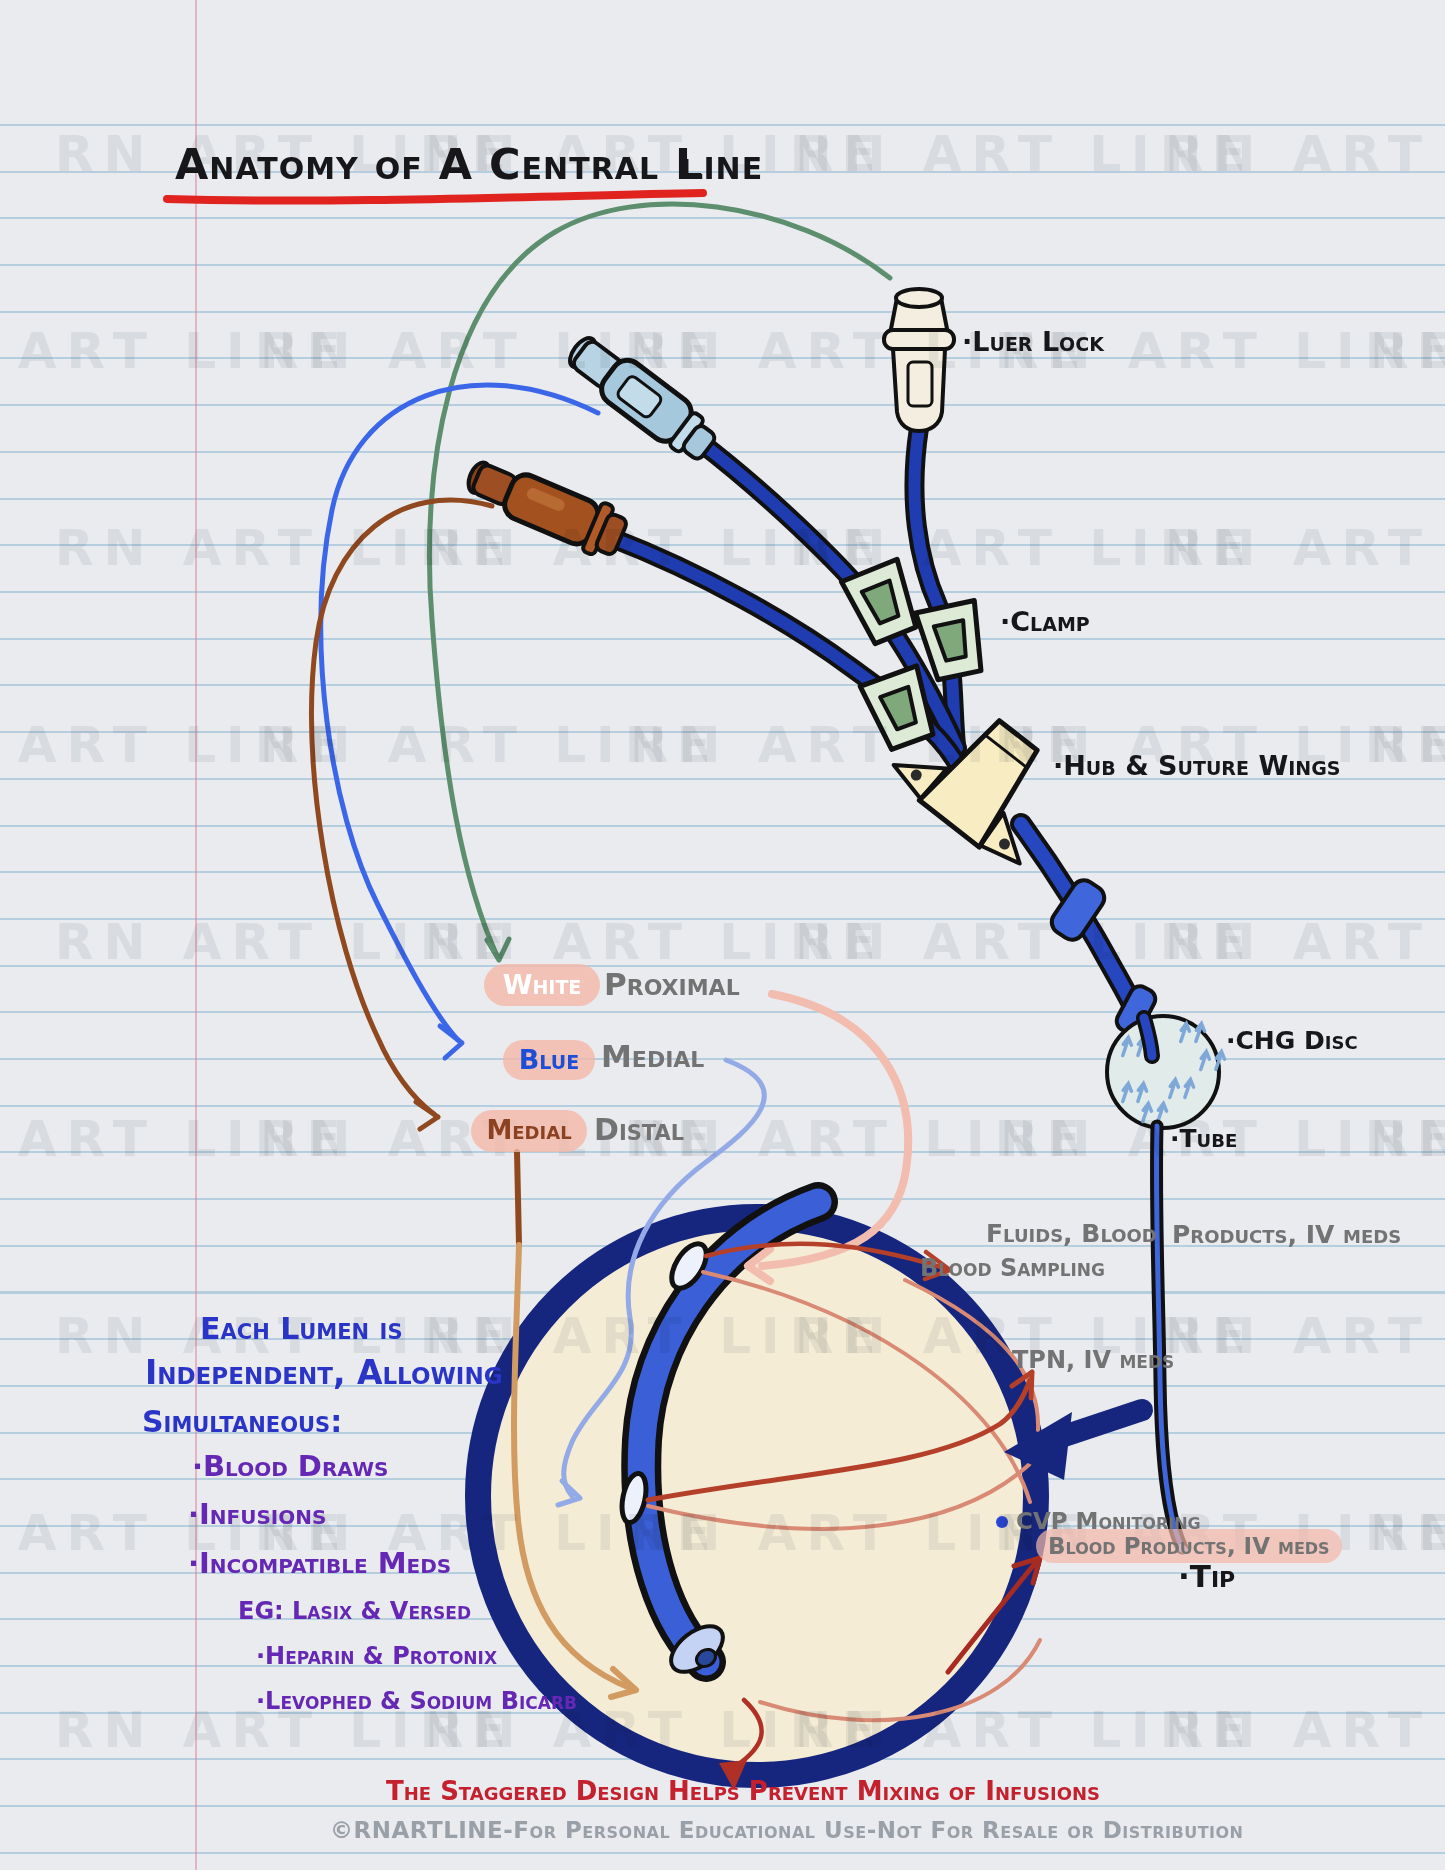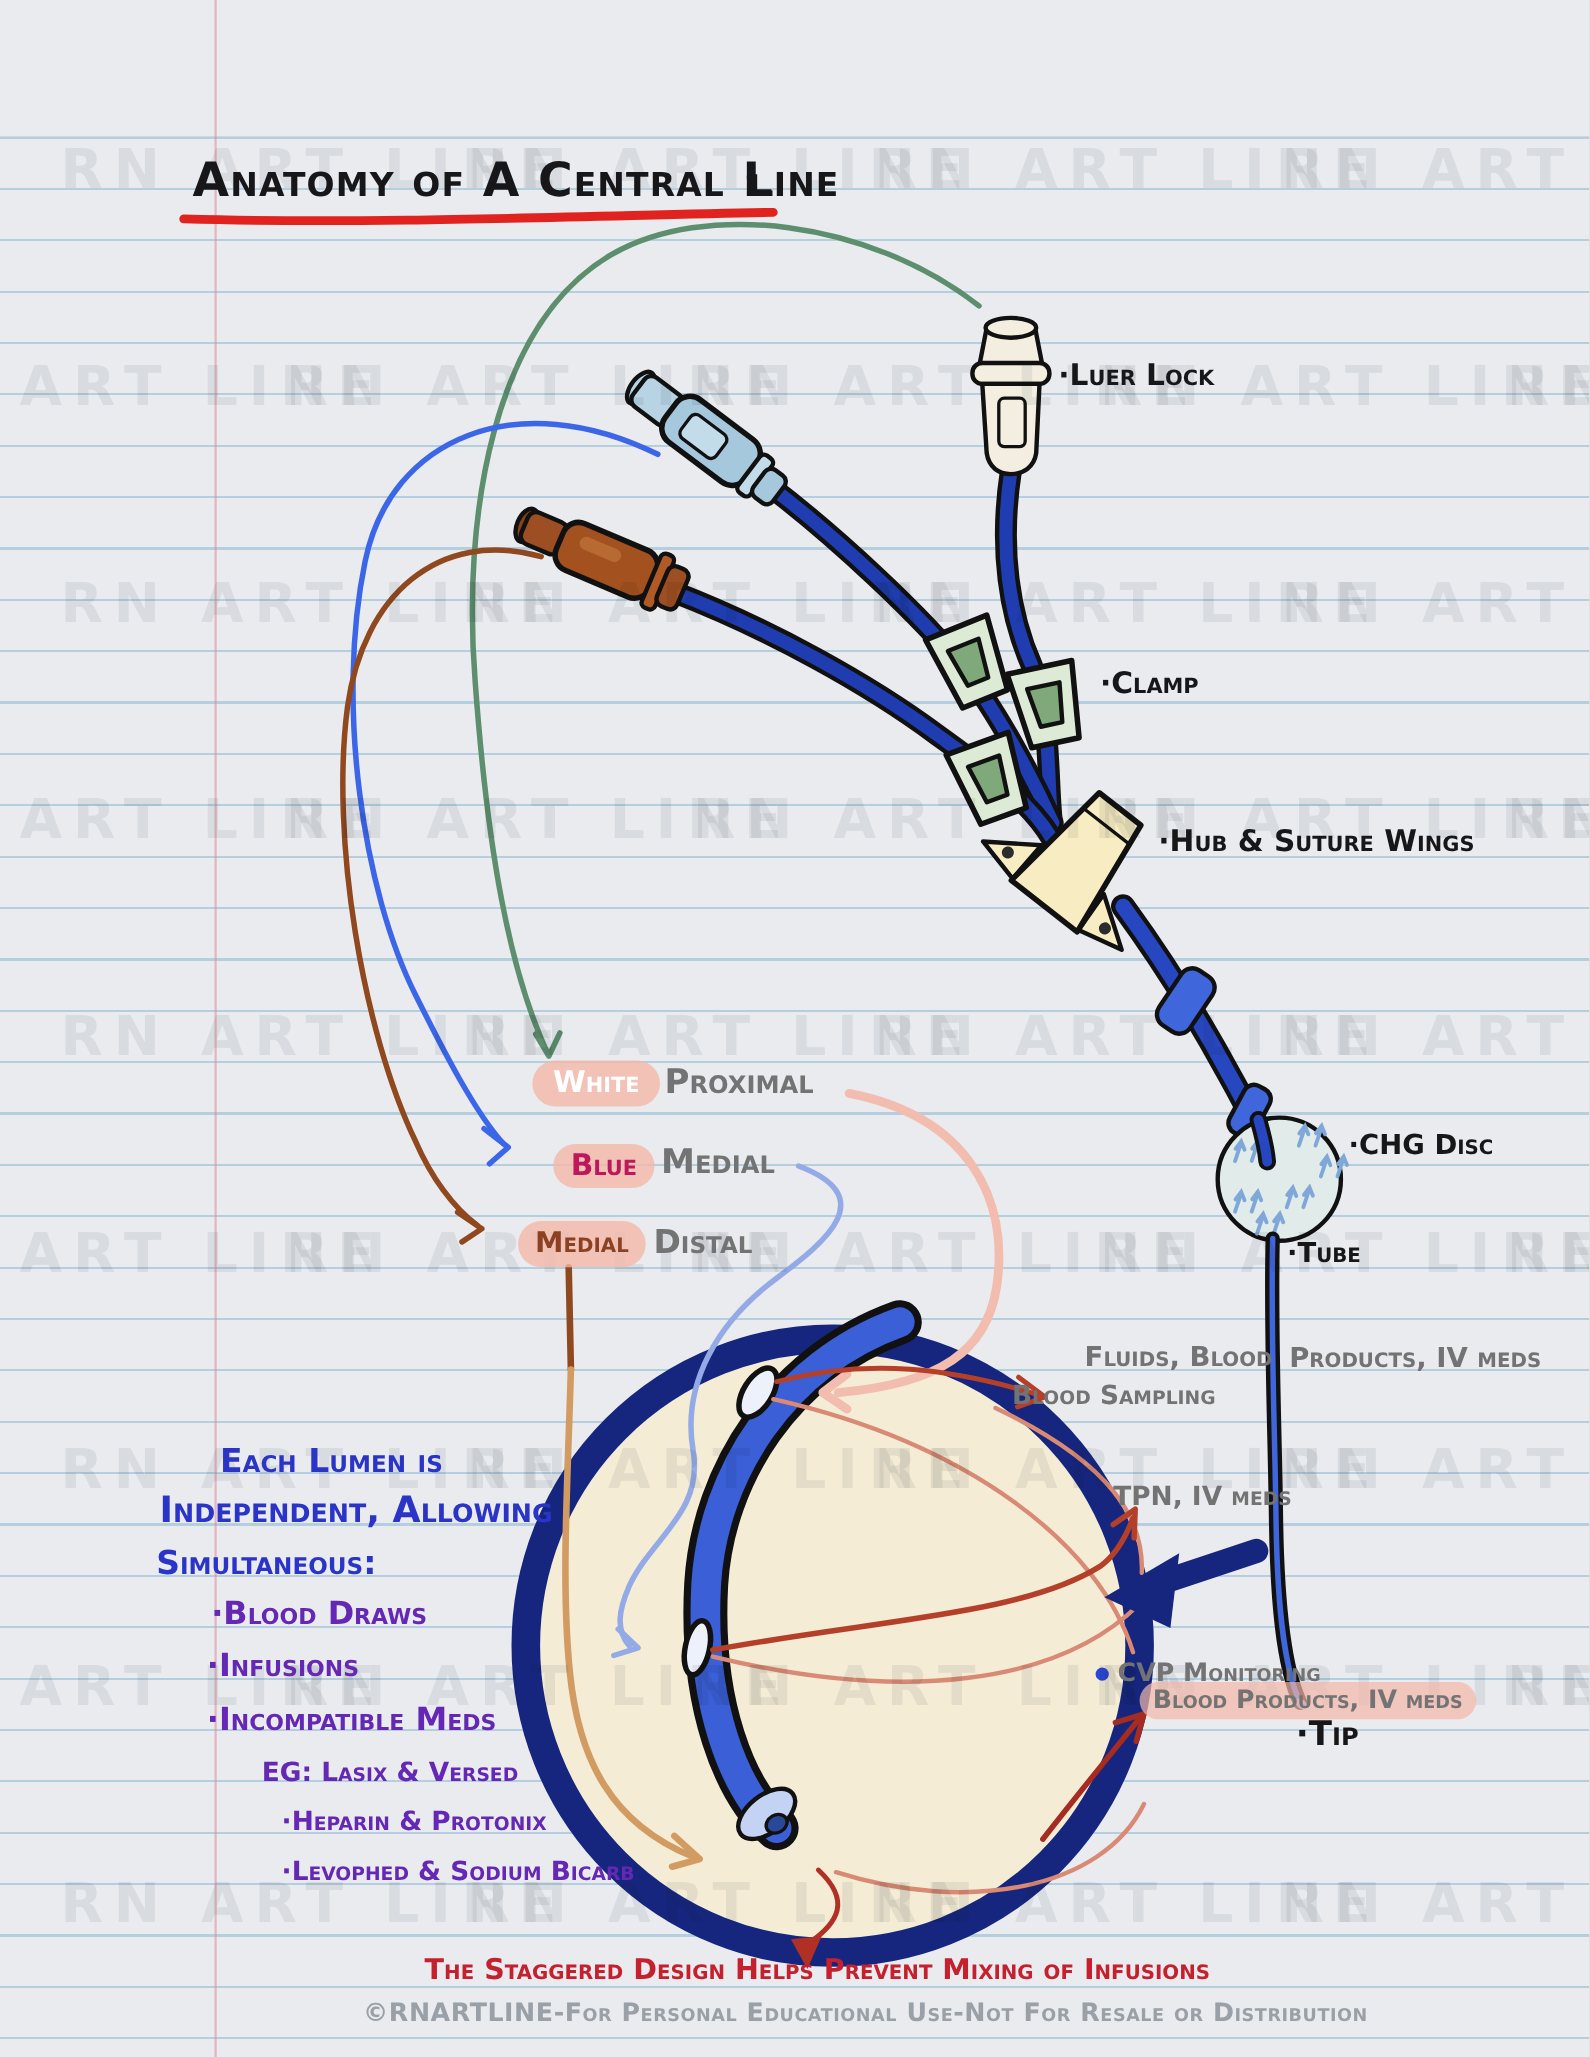"Blue" .bluetx { color: #be185d -> #1d4ed8 }
